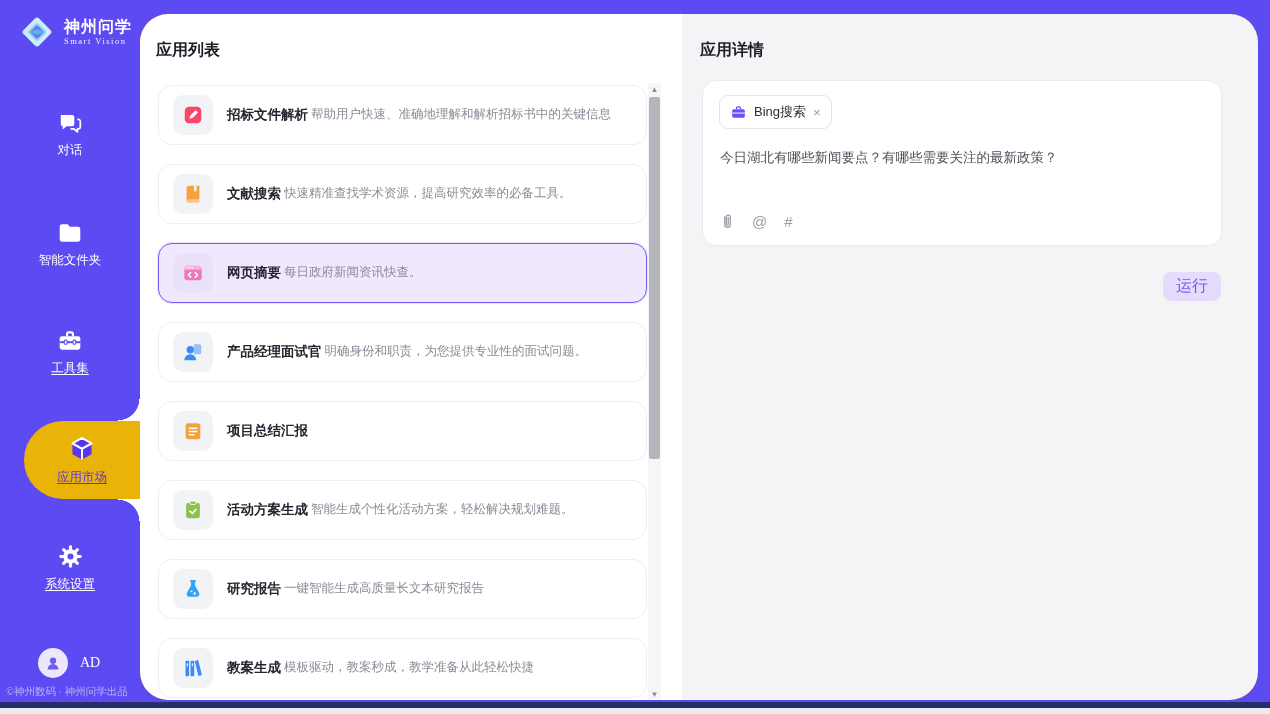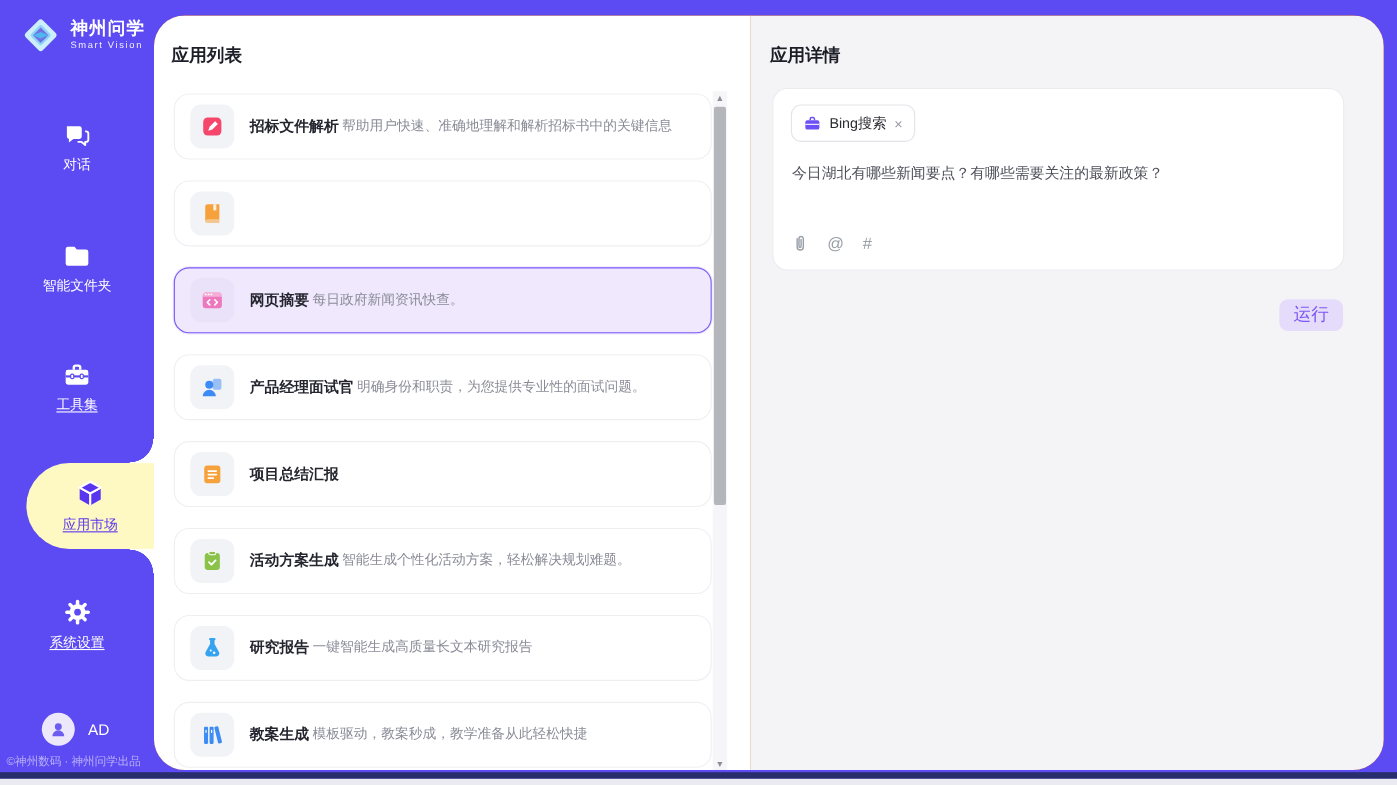"神州问学" .sidebar { font-family: none -> Liberation Serif, serif }
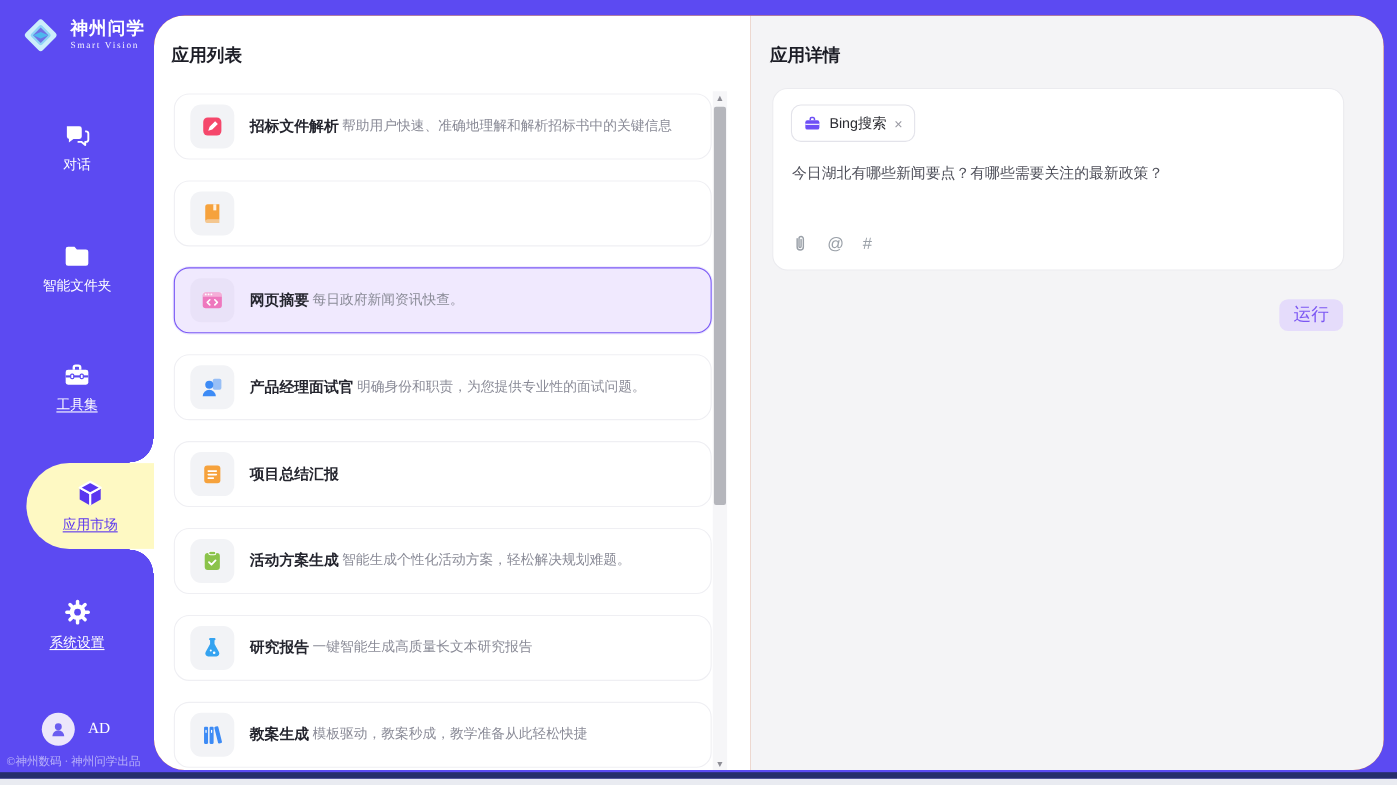"文献搜索" span.card-texts { html: none -> <span> <span>文献搜索</span> <span>快速精准查找学术资源，提高研究效率的必备工具。</span> </span> }
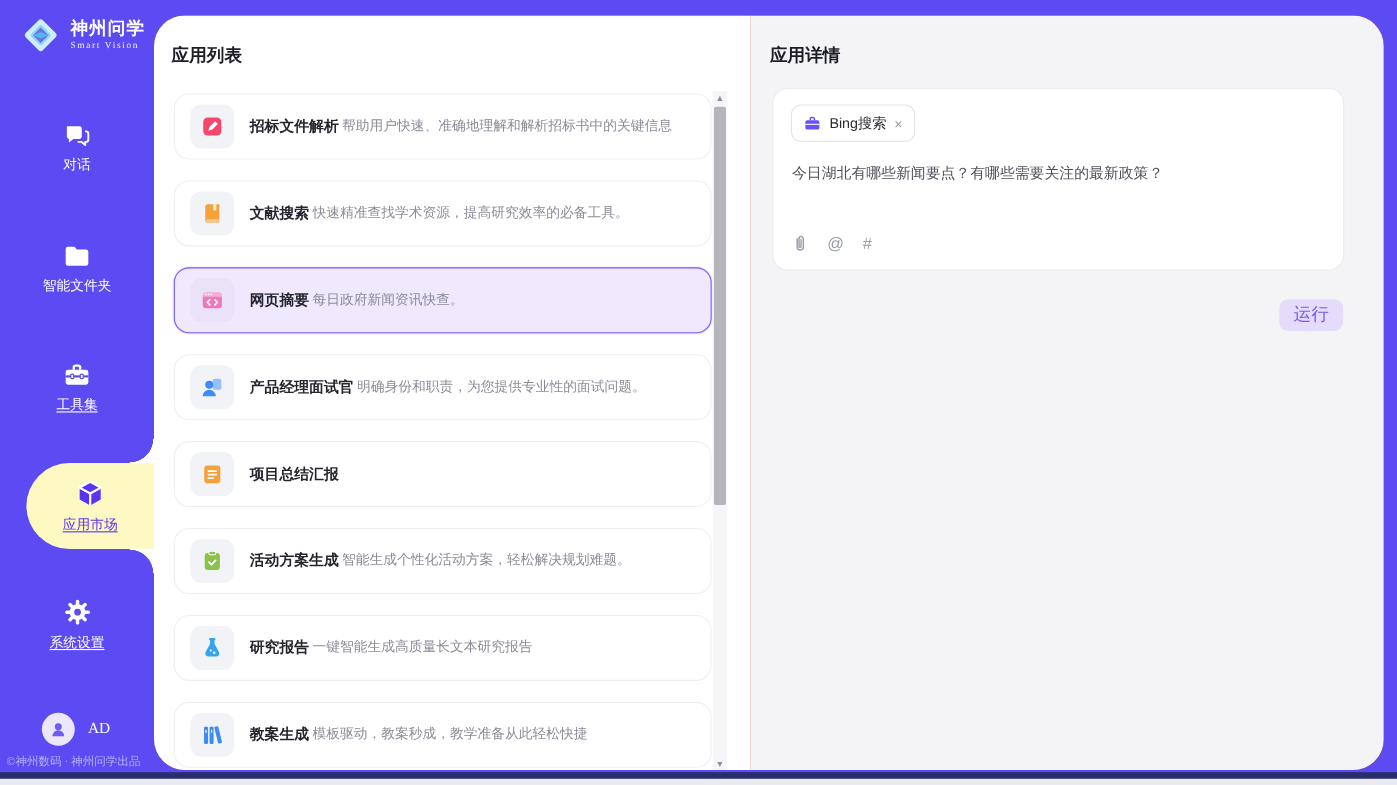"应用市场" .nav-item.active { background: #fef9c3 -> #eab308 }
